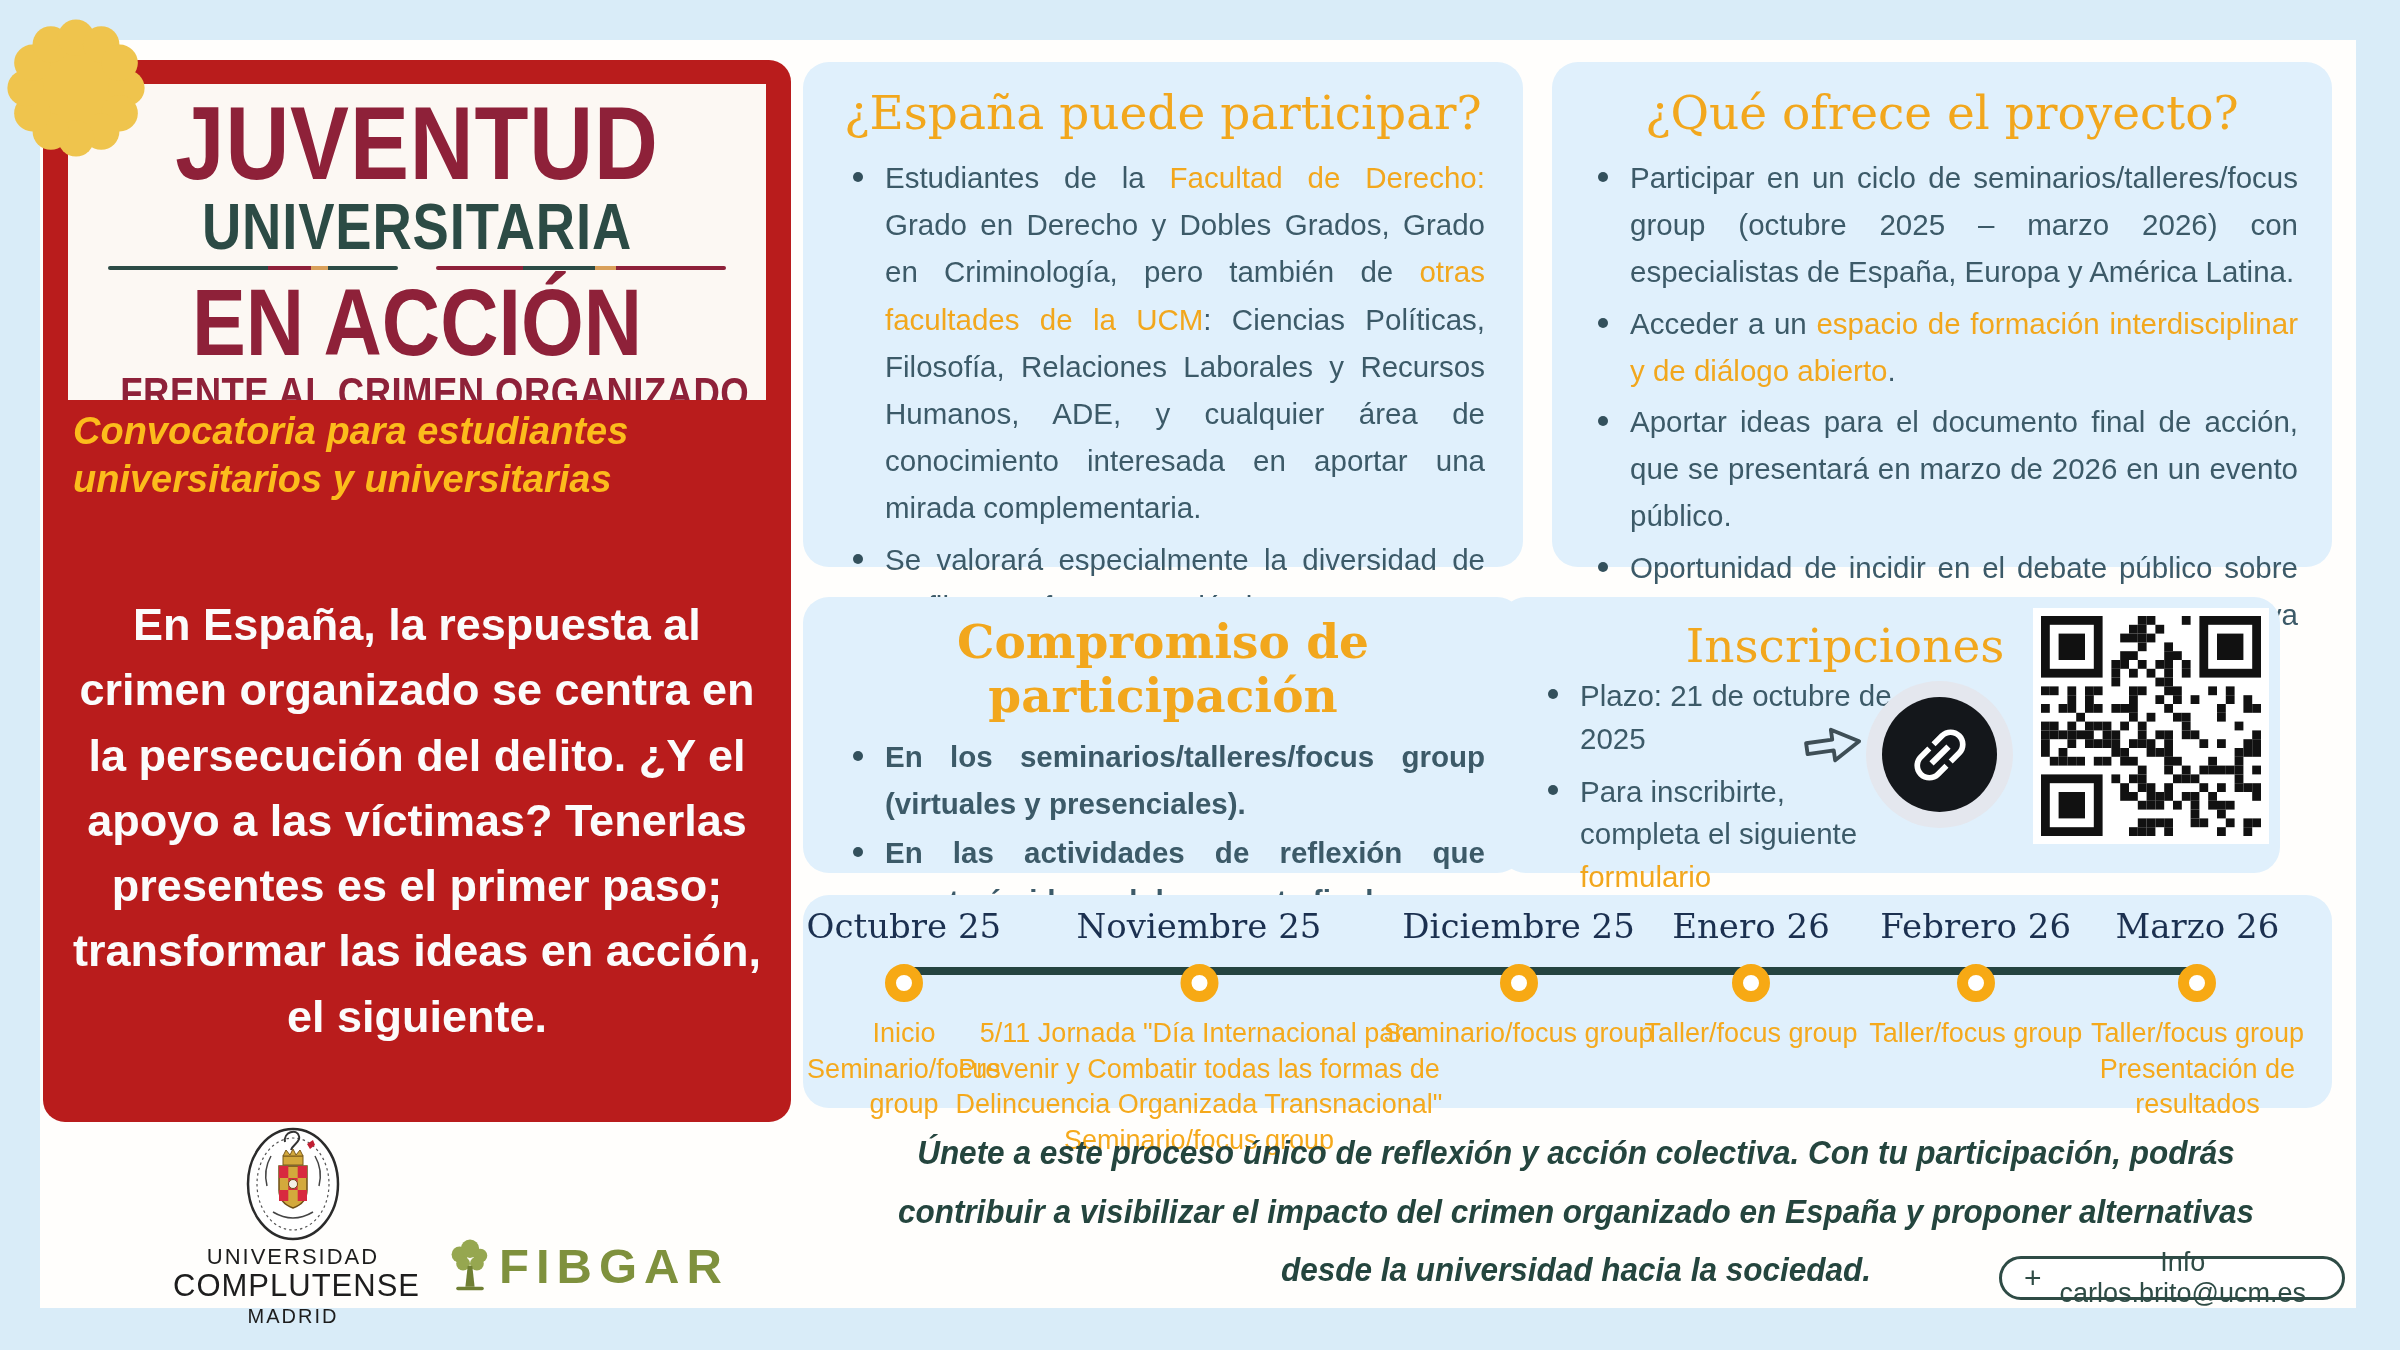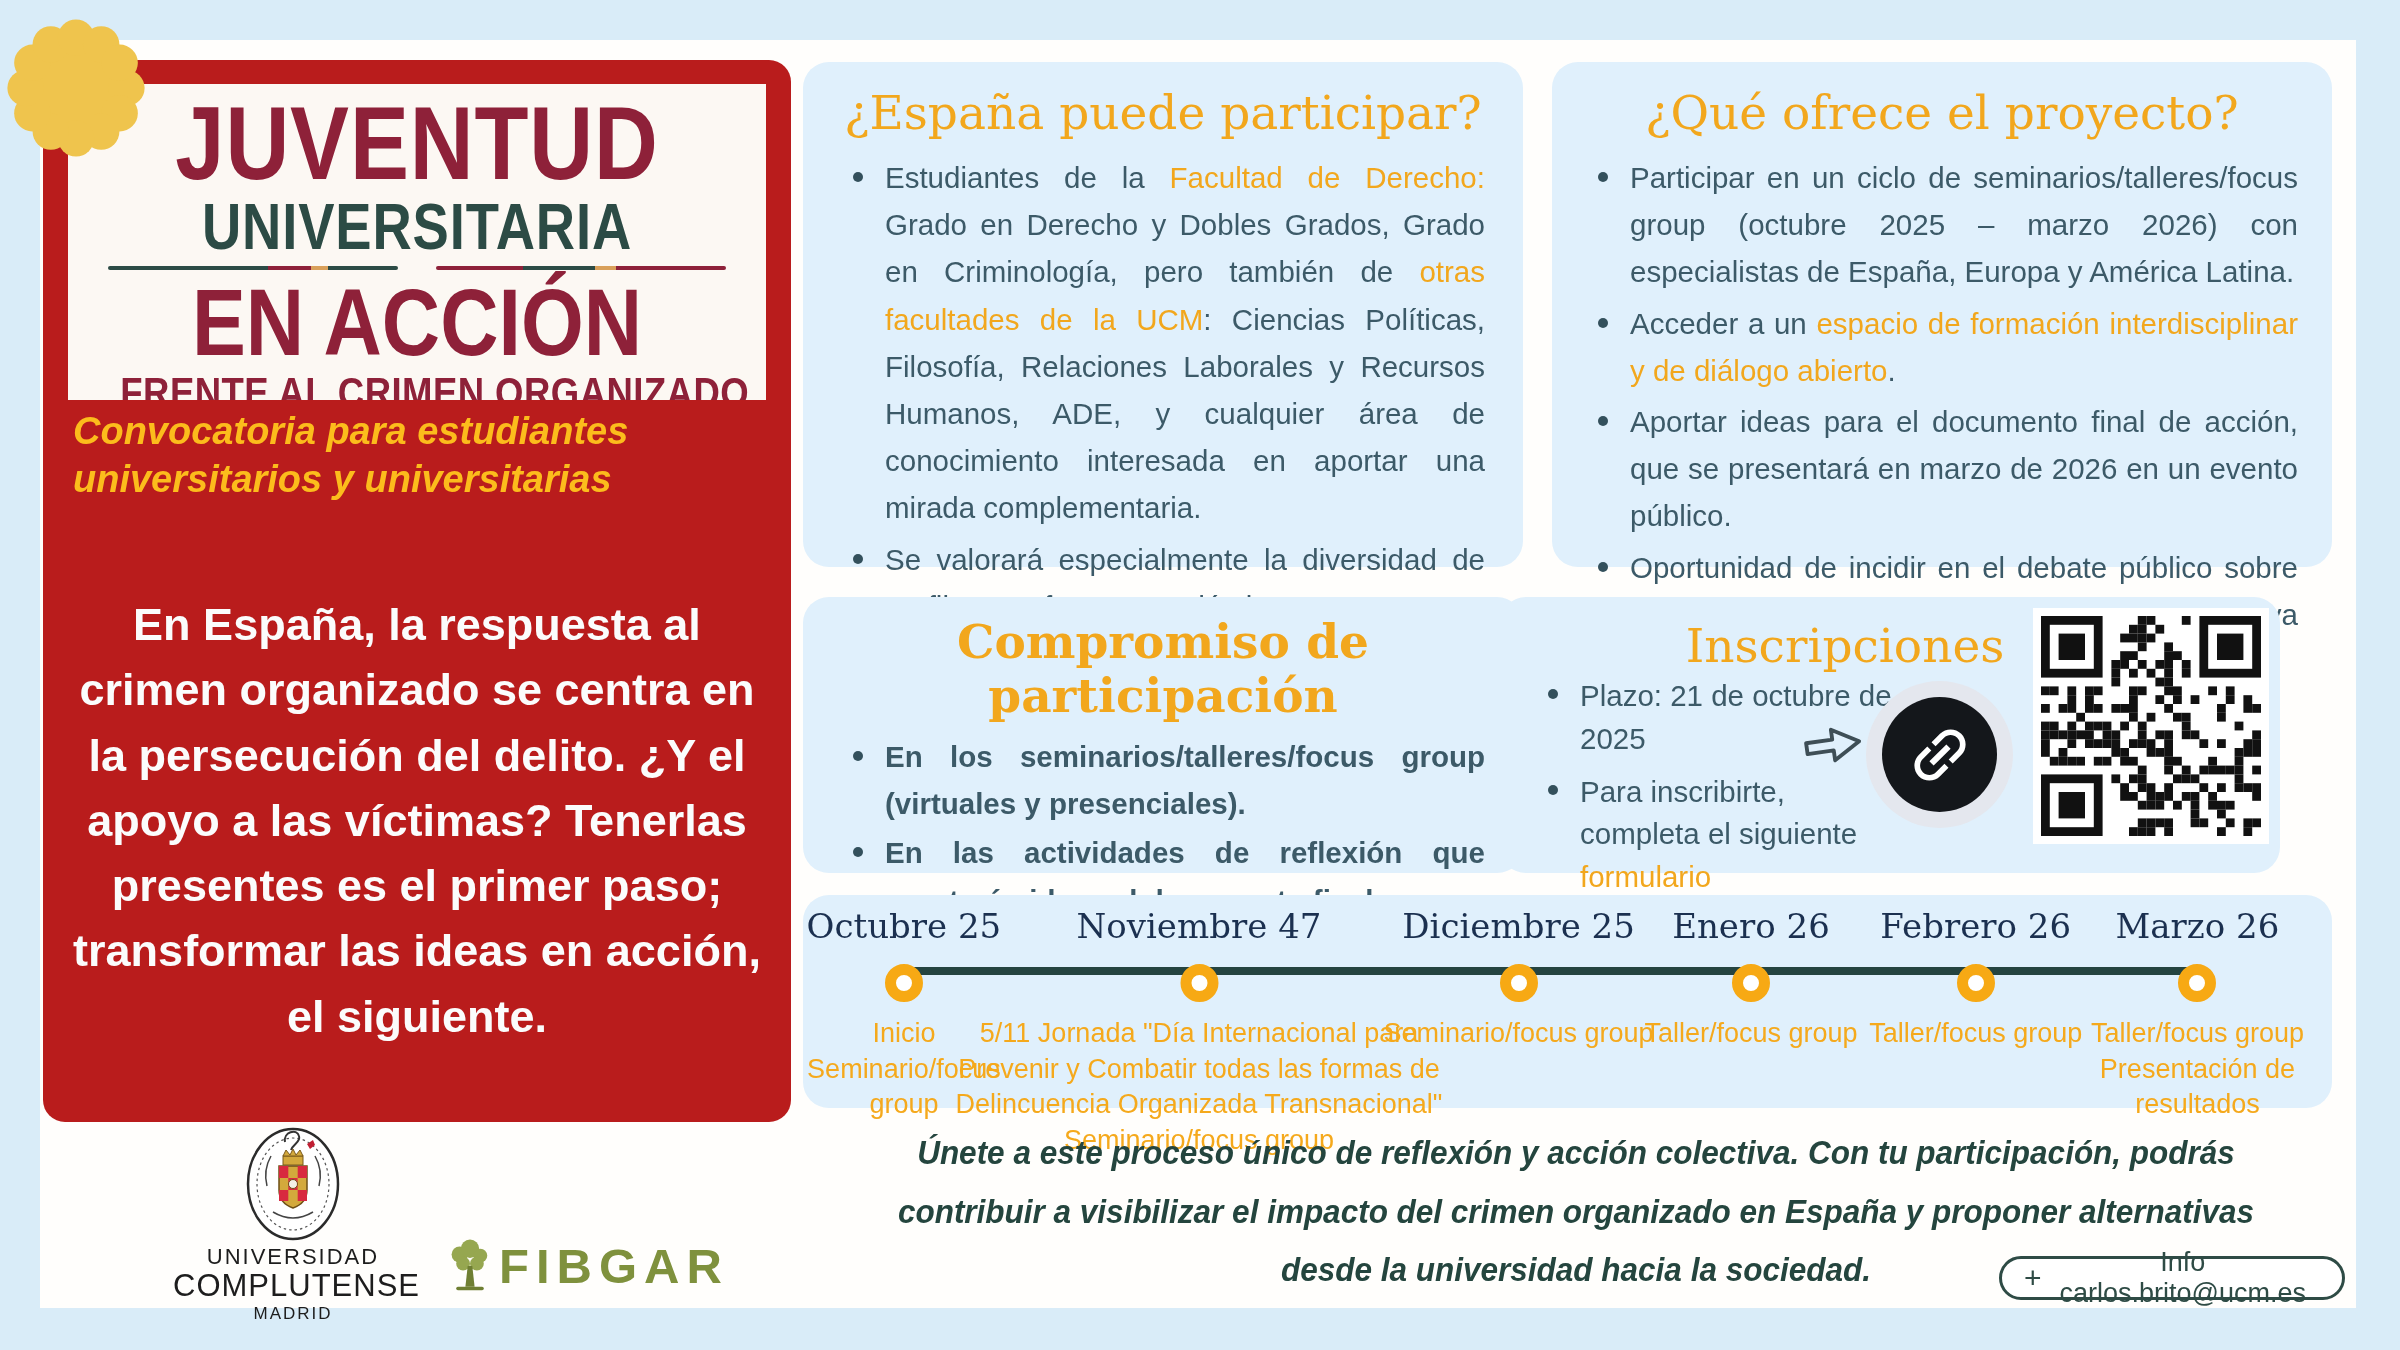"Noviembre 47" div.tl-month { text: 47 -> 25 }
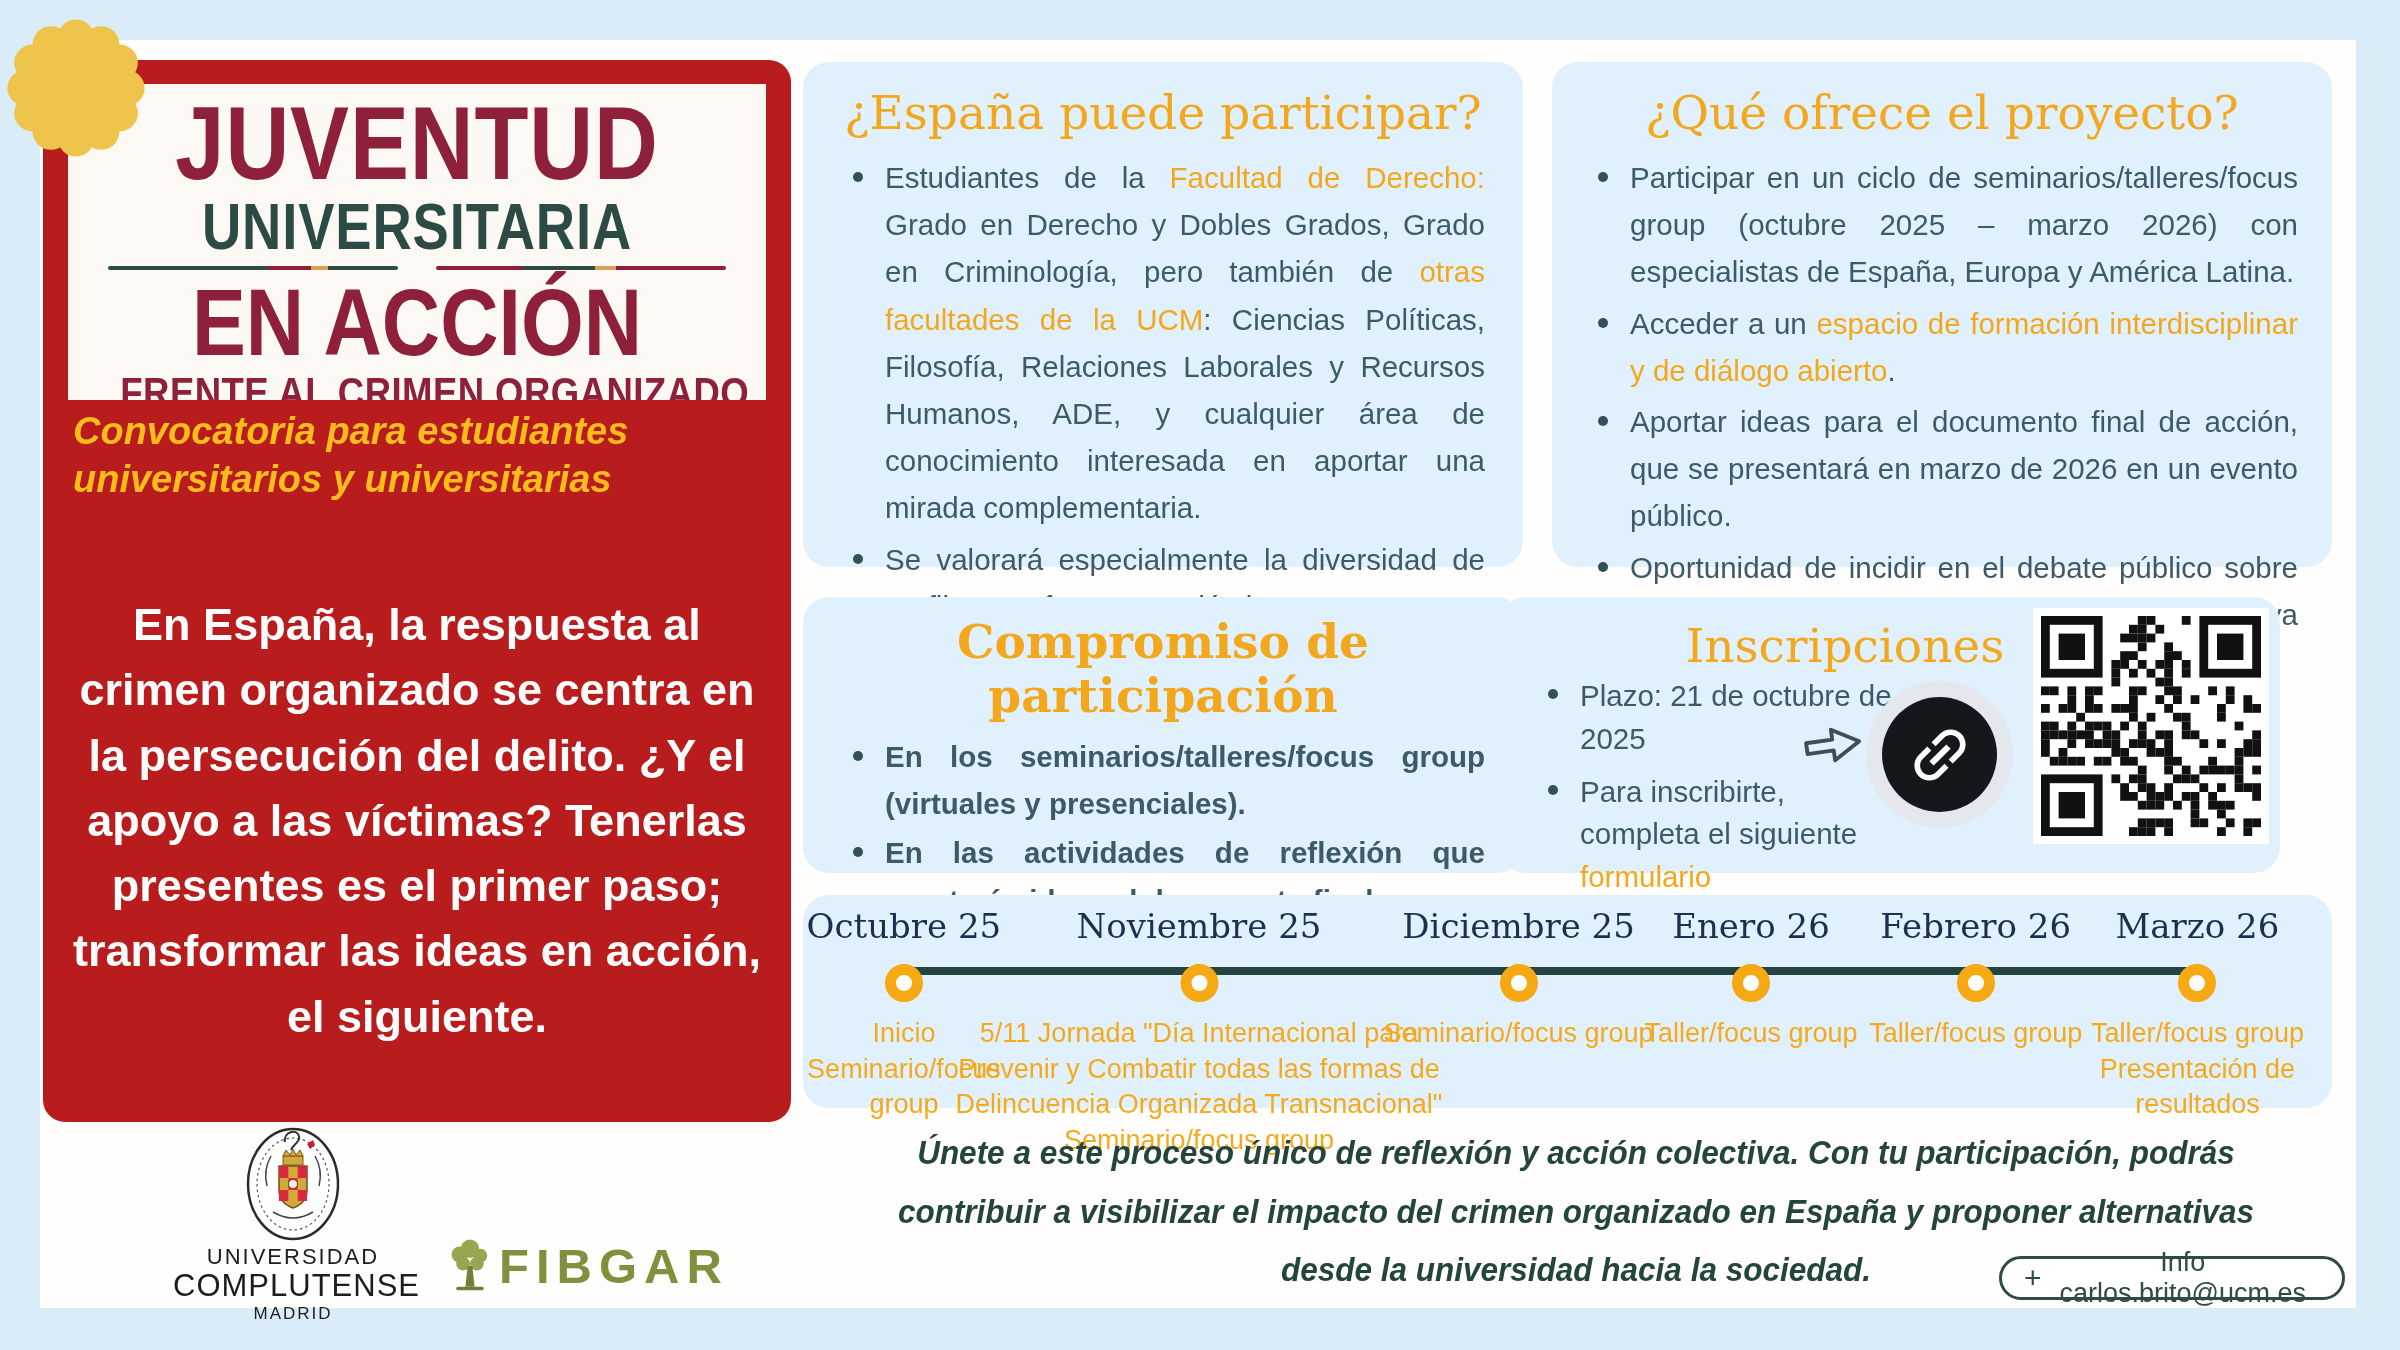"MADRID" #ucm-l3 { font-size: 17px -> 20px }
